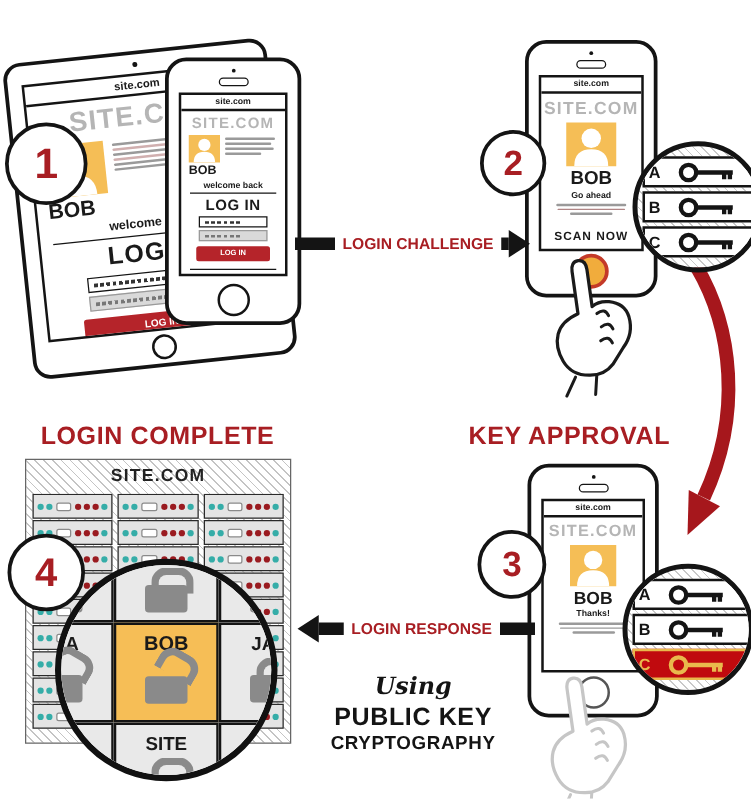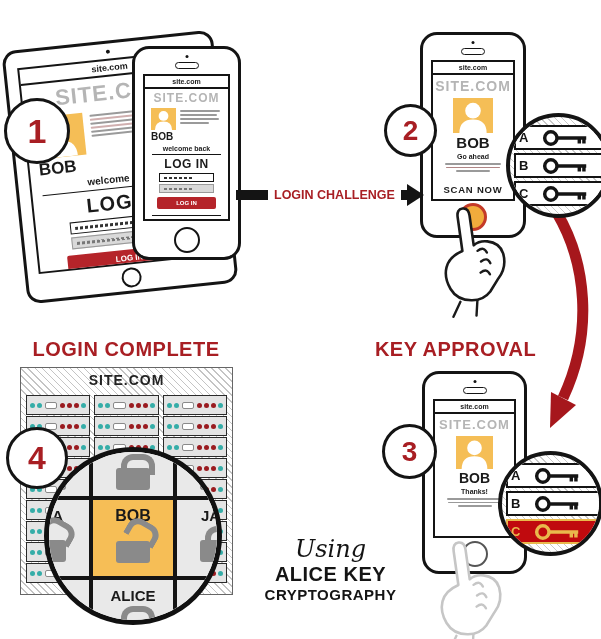"LOGIN RESPONSE" div.h-arrow { html: none -> <div> <div></div> <div></div> <div>LOGIN RESPONSE</div> <div></div> </div> }
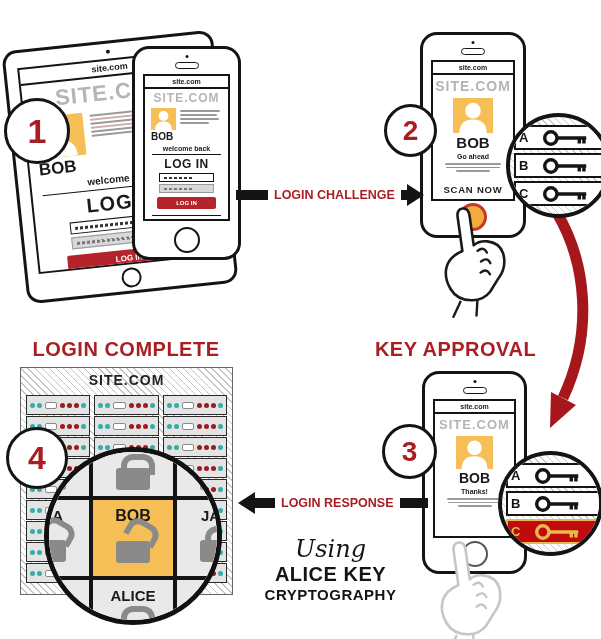"Using" .tag-script { font-size: 24px -> 19px; font-weight: 400 -> 700 }
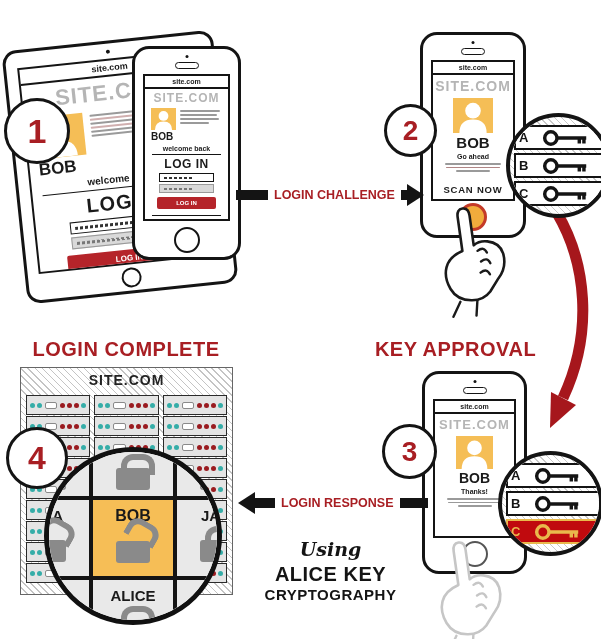"ALICE KEY" div.tag-l1 { text: ALICE -> PUBLIC }
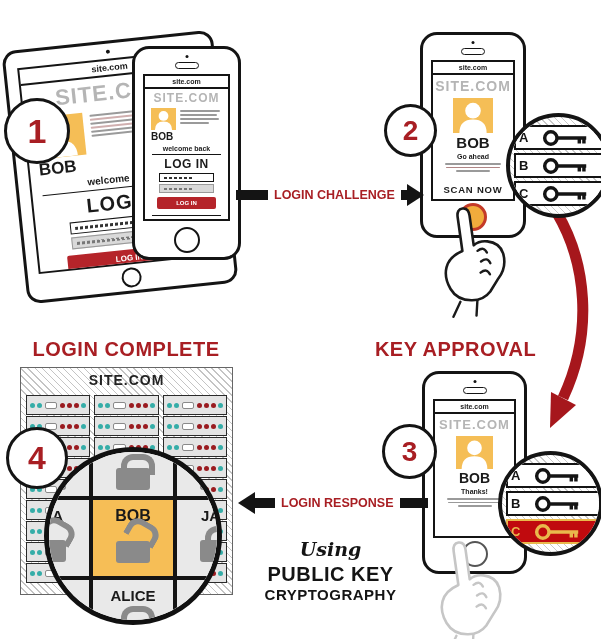"ALICE" span.mname { text: ALICE -> SITE }
